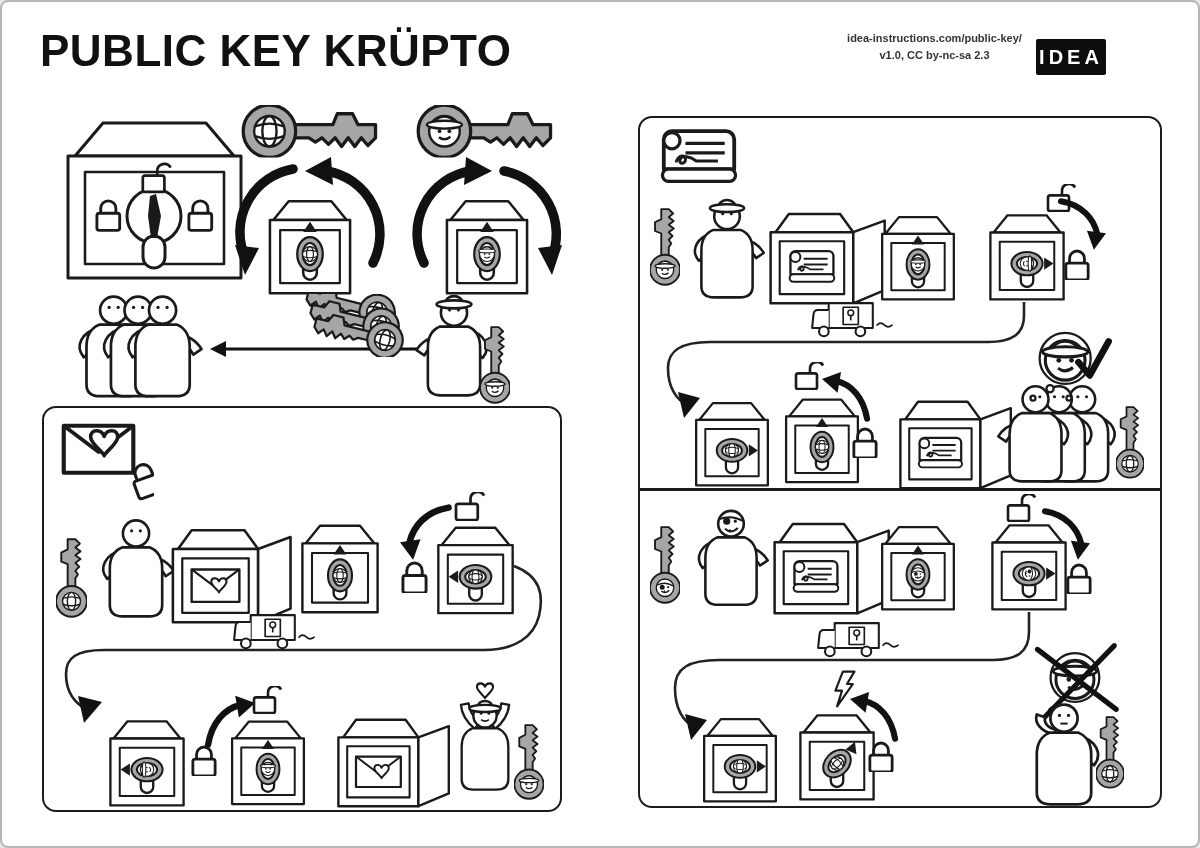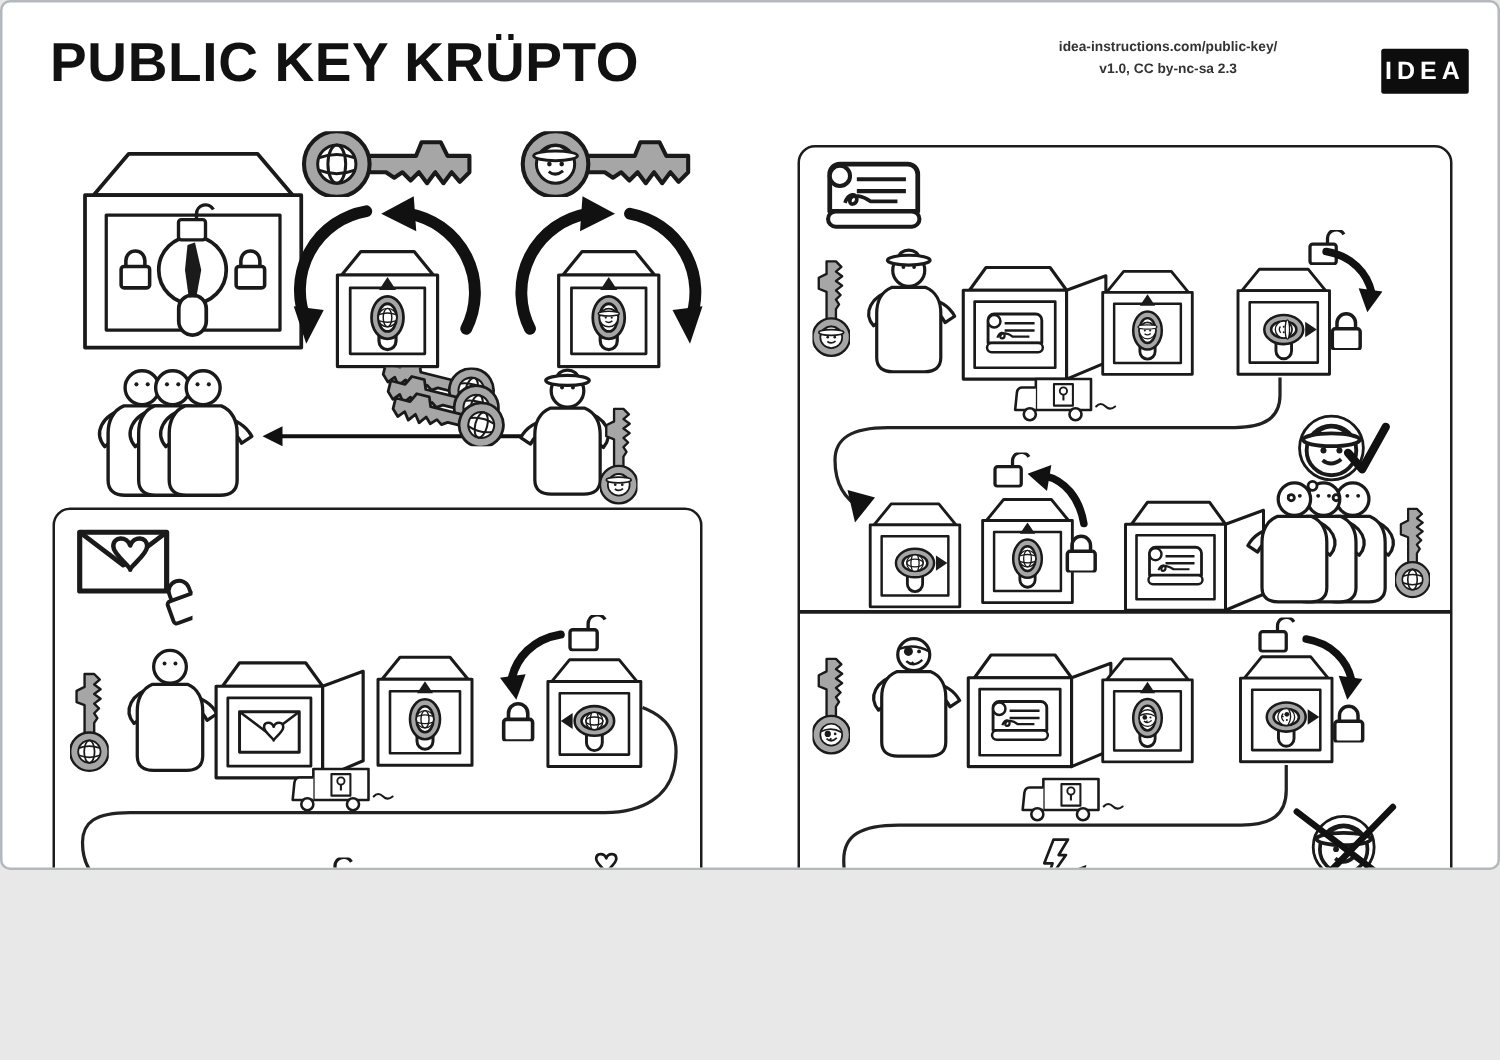"PUBLIC KEY KRÜPTO" .stage { height: 696px -> 848px }
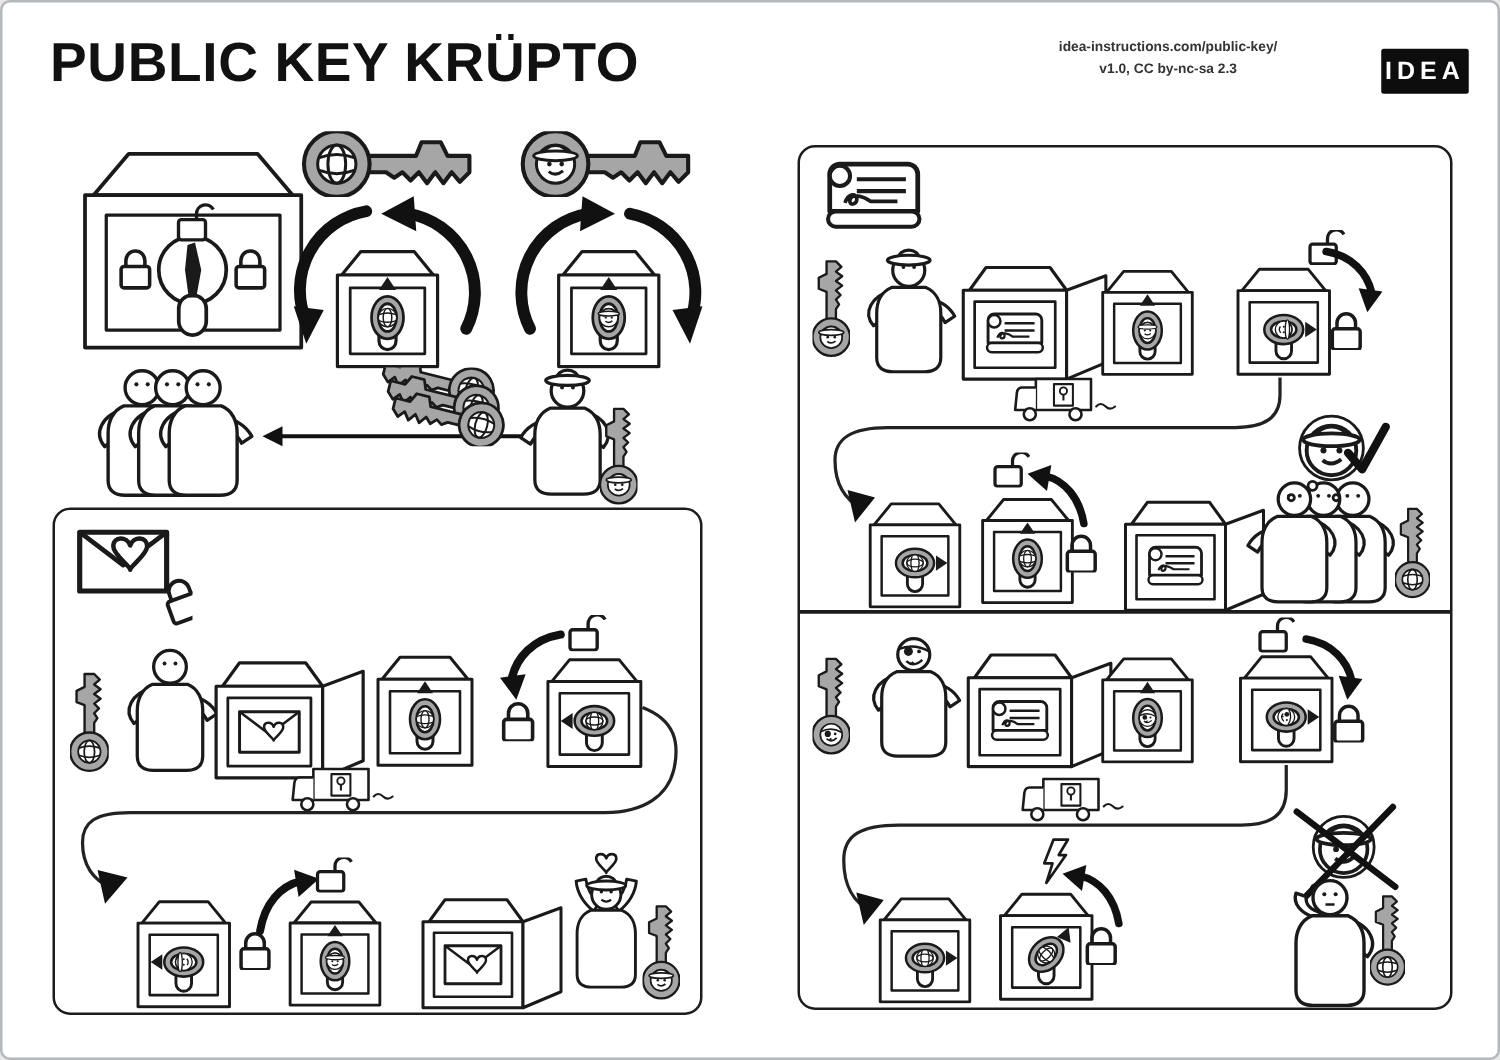"IDEA" div.abs { left: 1103px -> 1034px }
